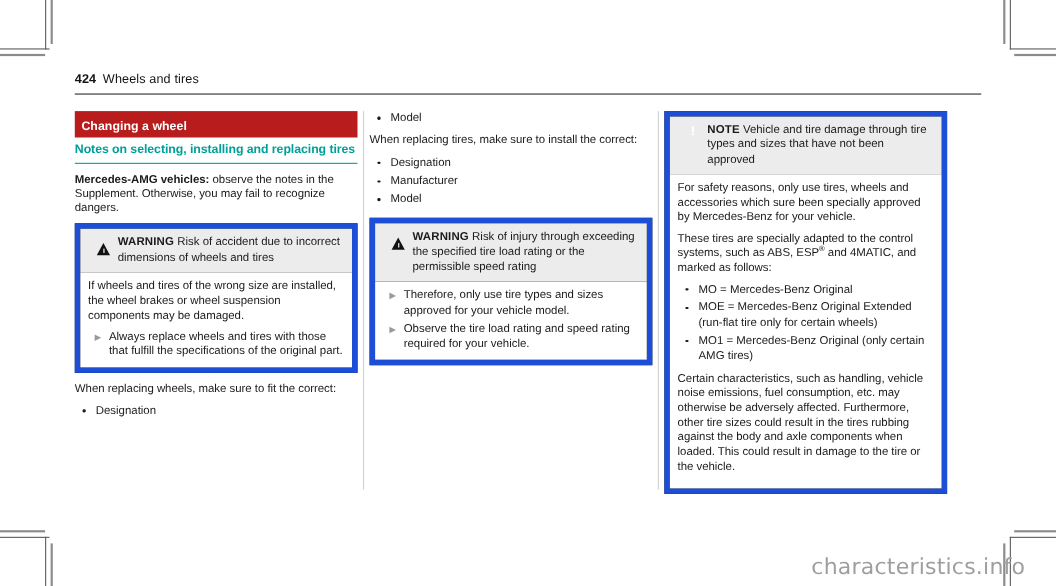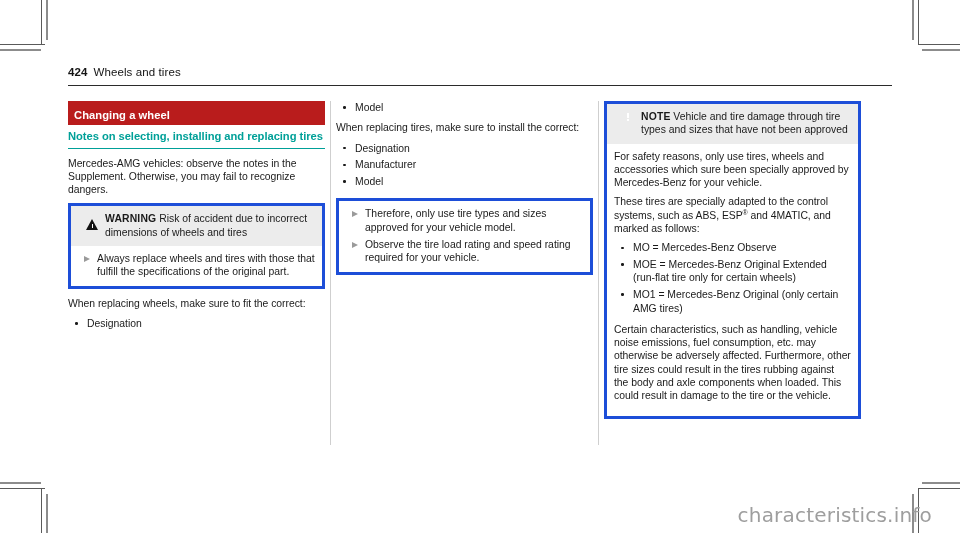"NOTE Vehicle and tire damage" .alert { border: 3px solid #1d4ed8 -> 5px solid #1d4ed8 }
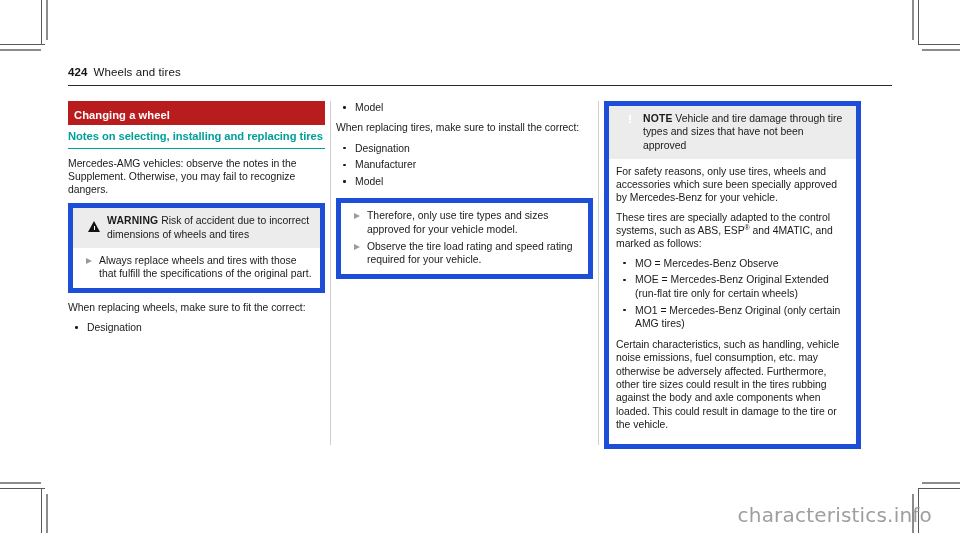"Mercedes-AMG vehicles:" .lead { font-weight: normal -> bold }
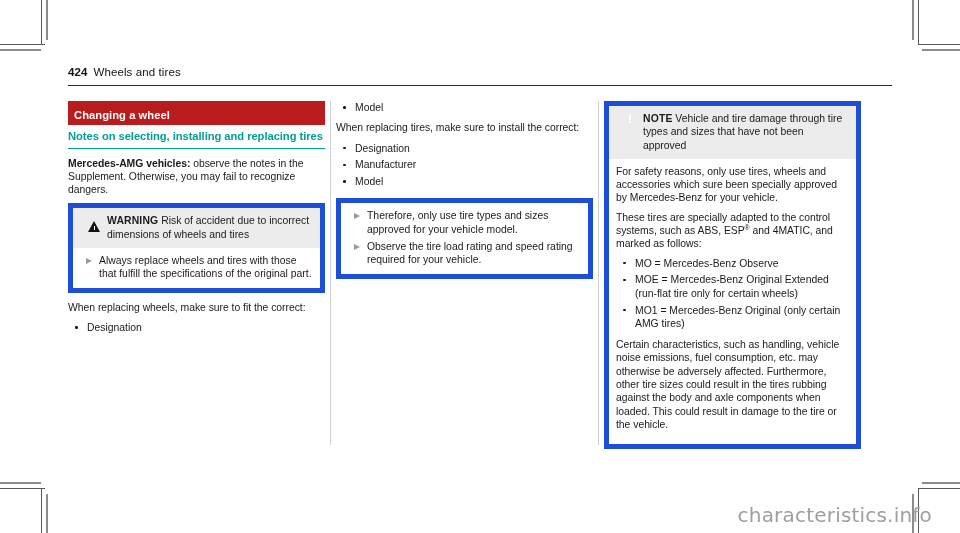"WARNING Risk of injury through" div.alert-head { html: none -> <div> <span></span> <div><span>WARNING</span><span> Risk of injury through exceeding the specified tire load rating or the permissible speed rating</span></div> </div> }
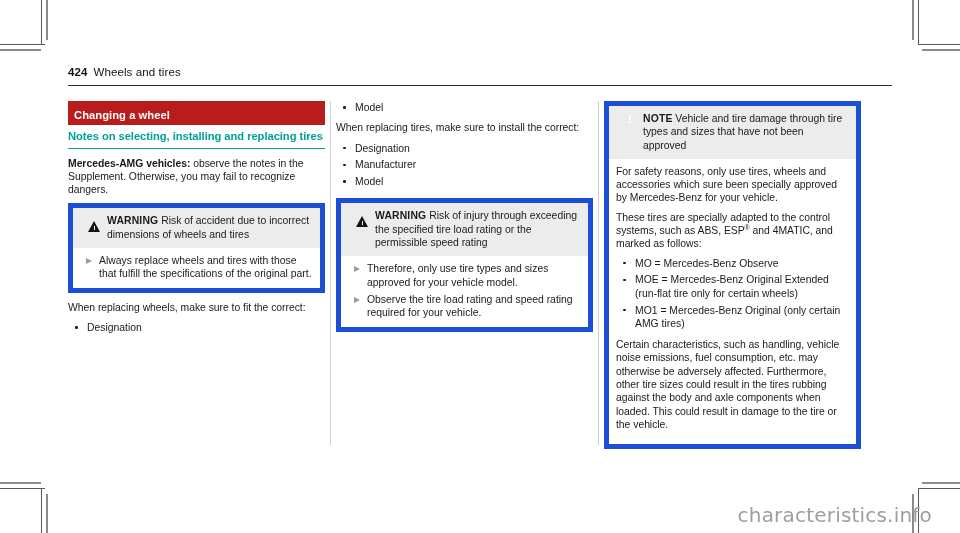"If wheels and tires of" p.body { html: none -> <p>If wheels and tires of the wrong size are installed, the wheel brakes or wheel suspension components may be damaged.</p> }
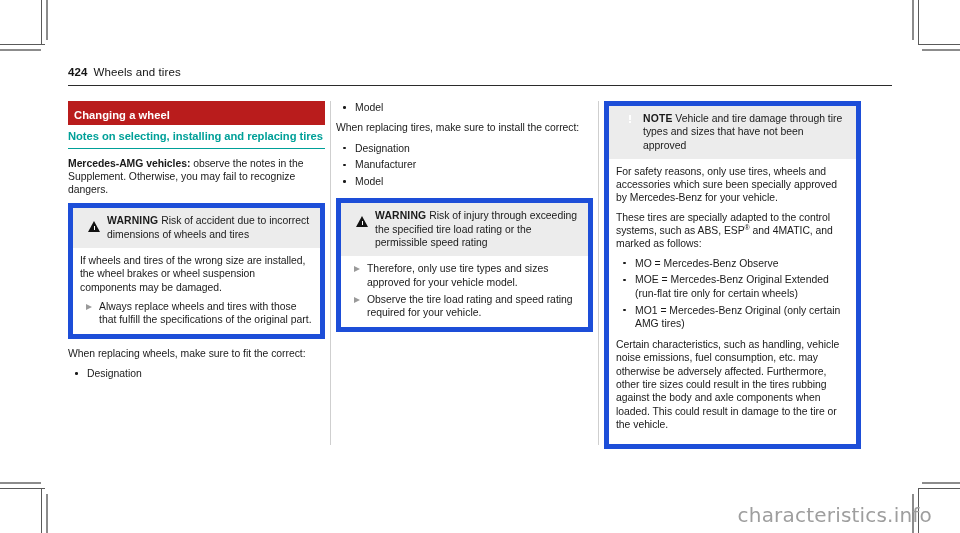"MO = Mercedes-Benz Observe" span { text: Observe -> Original }
